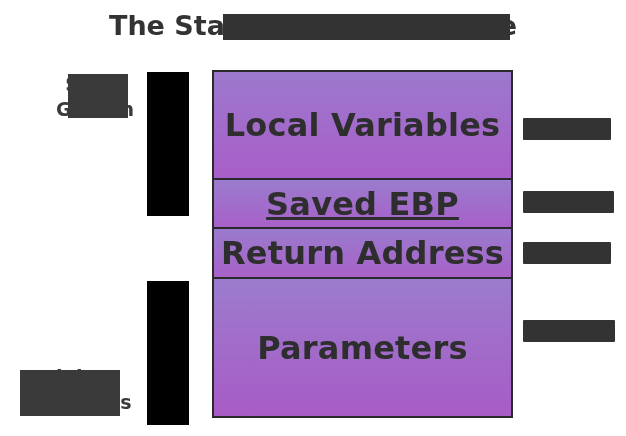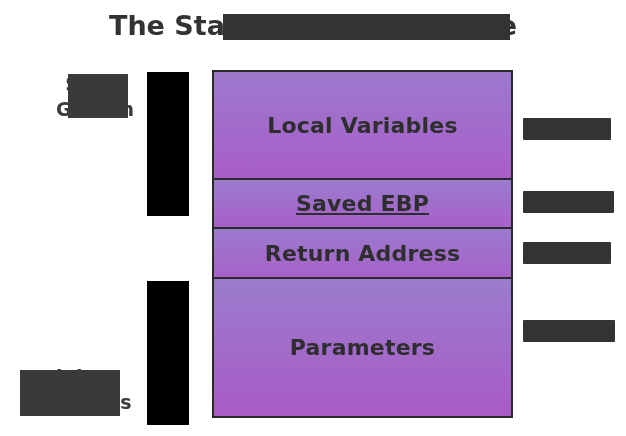"Local Variables" .stack-cell { font-size: 22px -> 32px }
